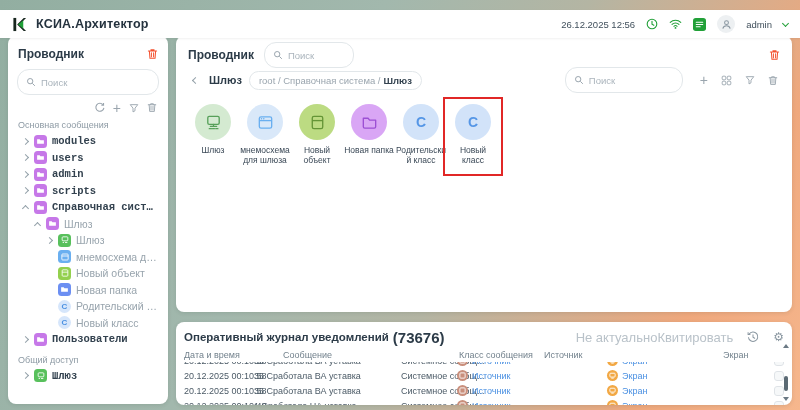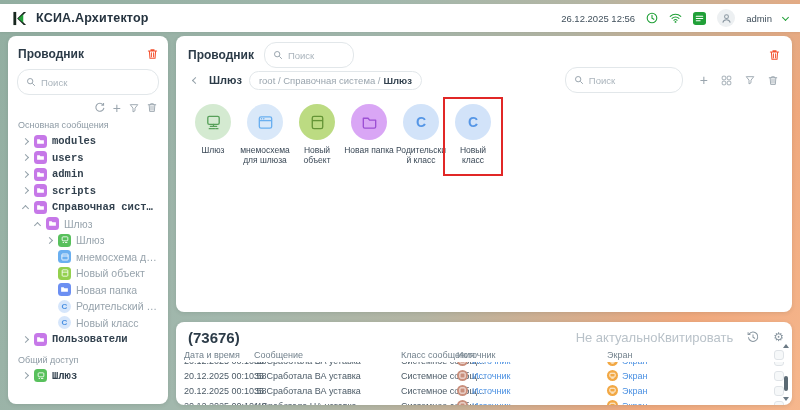"КСИА.Архитектор" .appbar { top: 4px -> 10px }
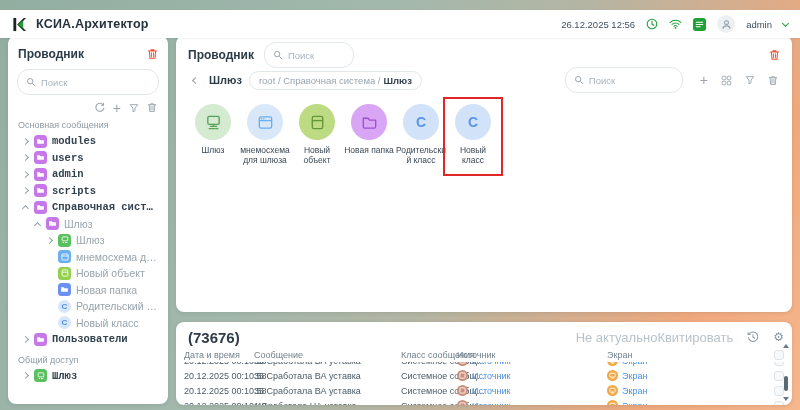"Оперативный журнал уведомлений" span.j-title { html: none -> <span>Оперативный журнал уведомлений</span> }
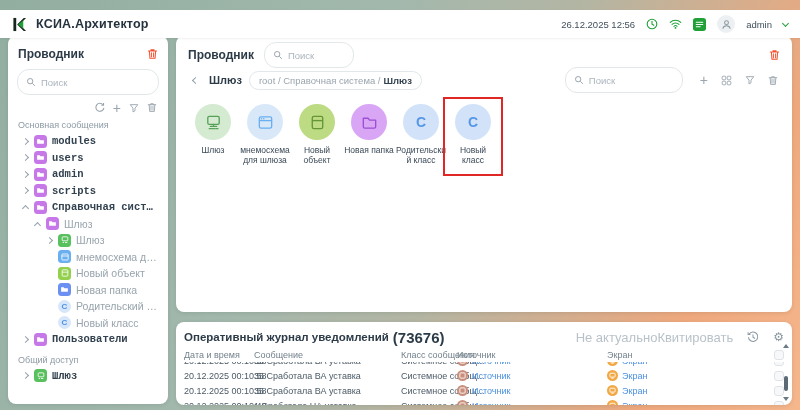"Дата и время" .jgrid.hdr { gap: none -> 29px }
